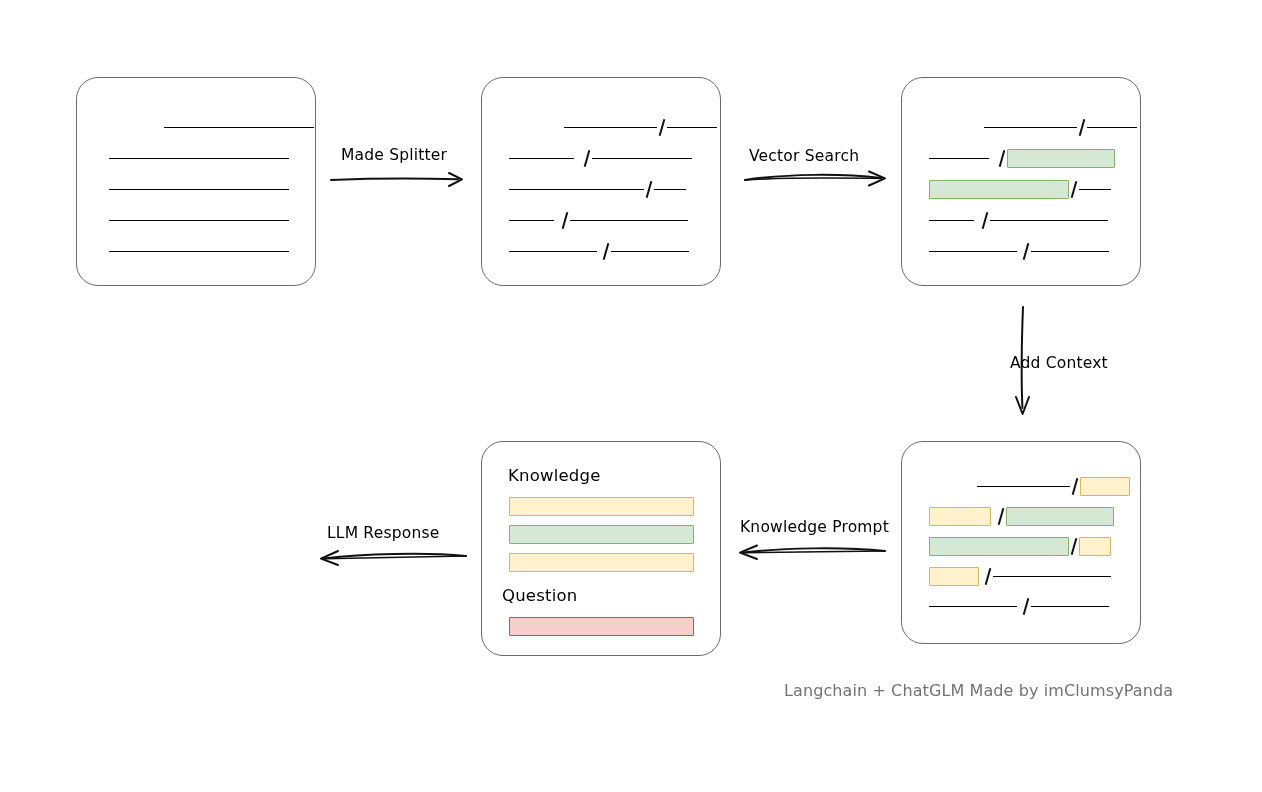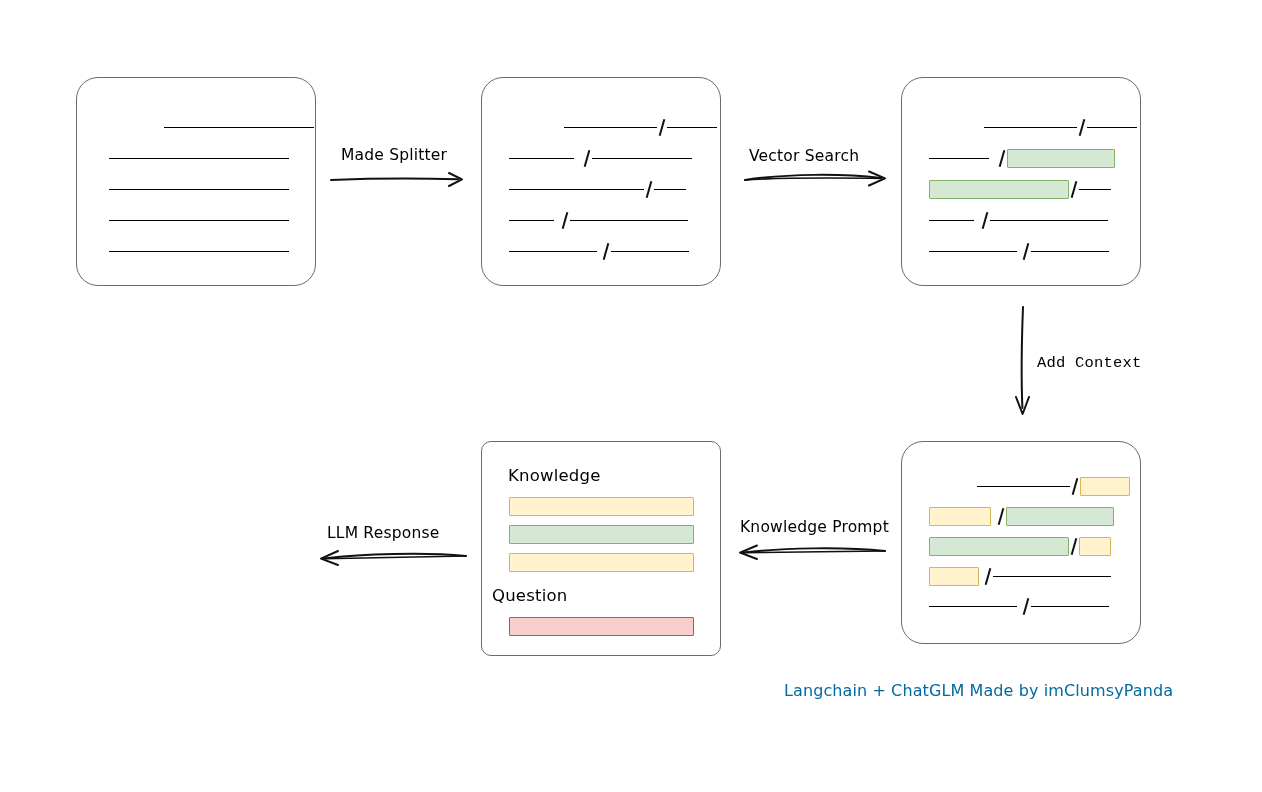"Add Context" div.arrow-label { font-family: Liberation Mono, monospace -> none; left: 1037px -> 1010px }
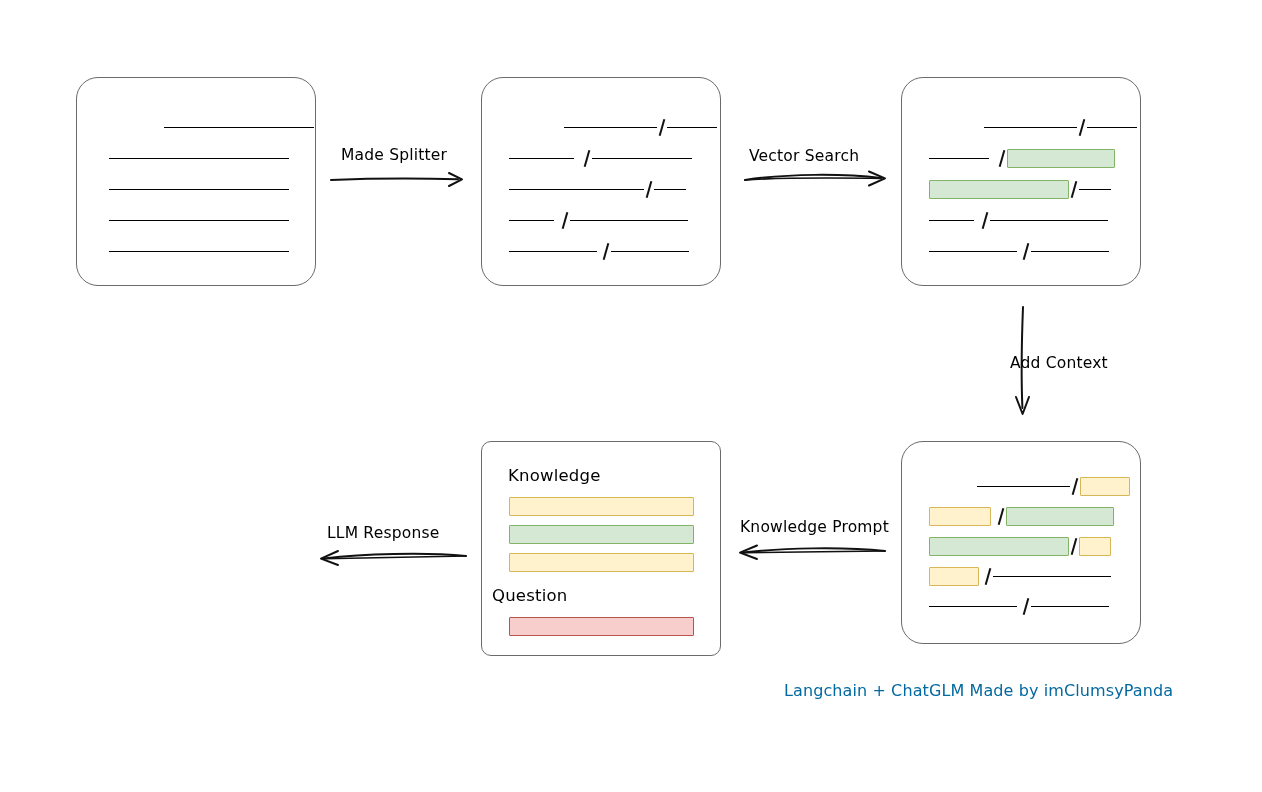"Knowledge" div.doc-box { border-radius: 10px -> none }
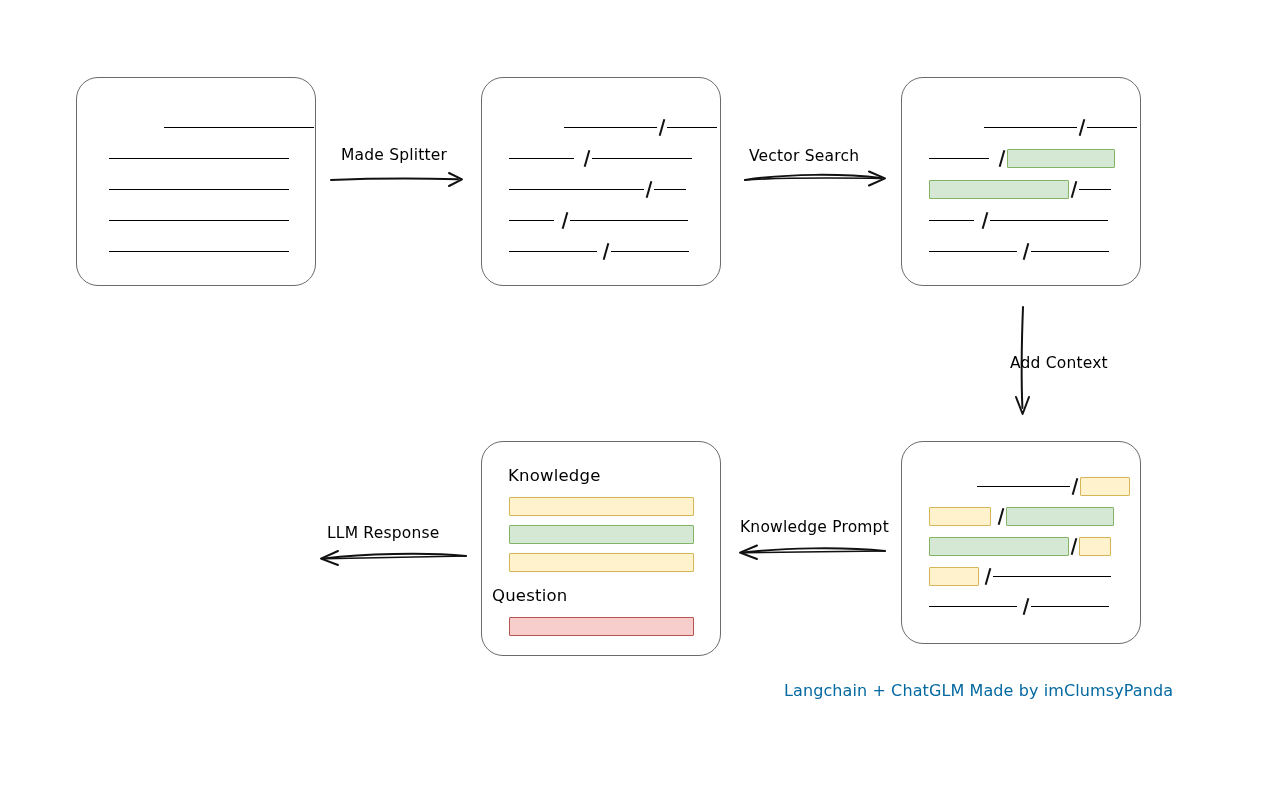"Question" div.box-label { left: 10px -> 20px }
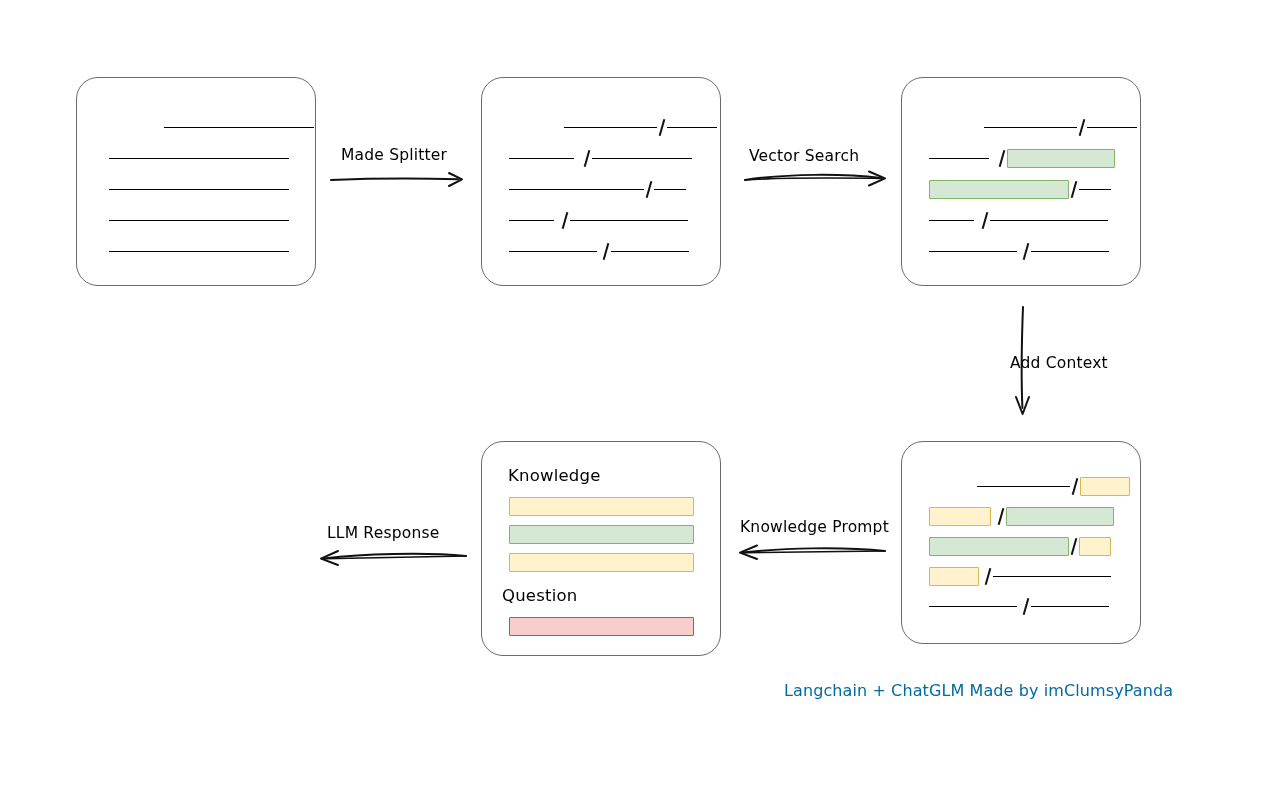"Langchain + ChatGLM Made by" .footer-note { color: #0369a1 -> #737373 }
